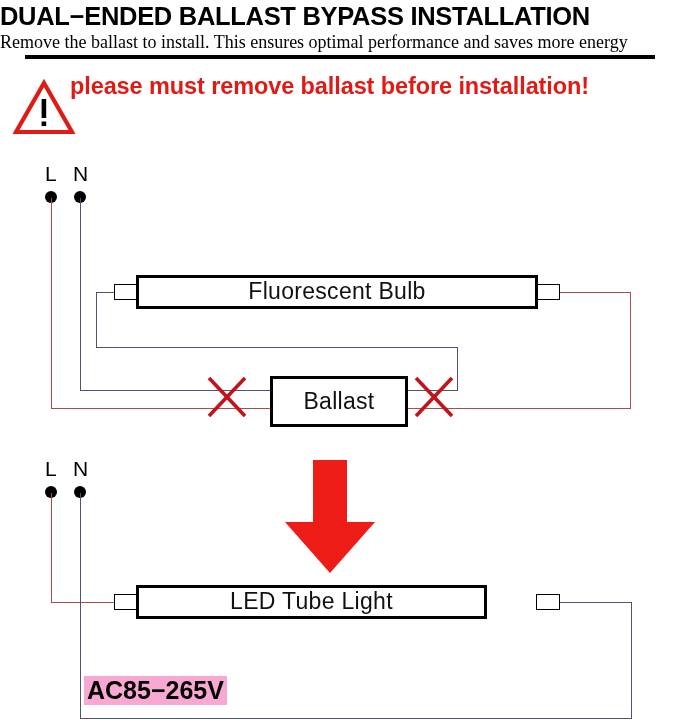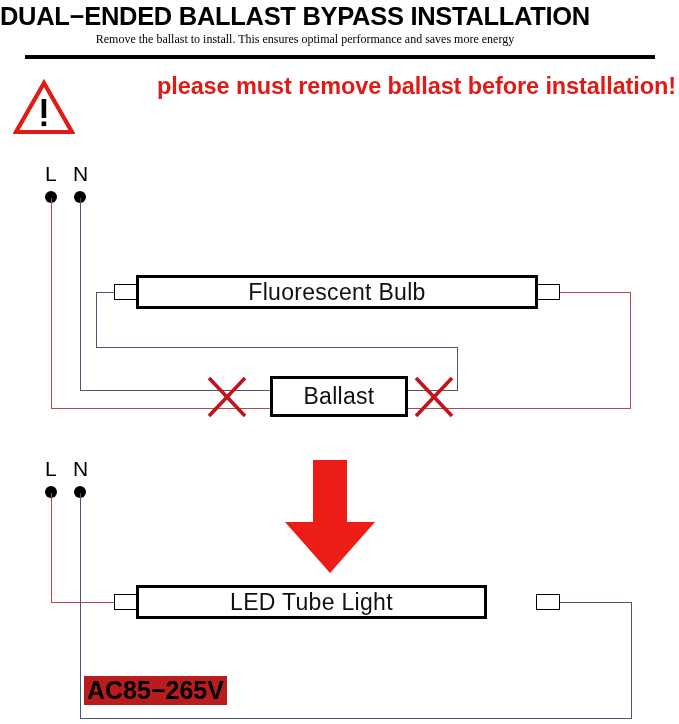"Remove the ballast to install." #subtitle { font-size: 12px -> 18px }
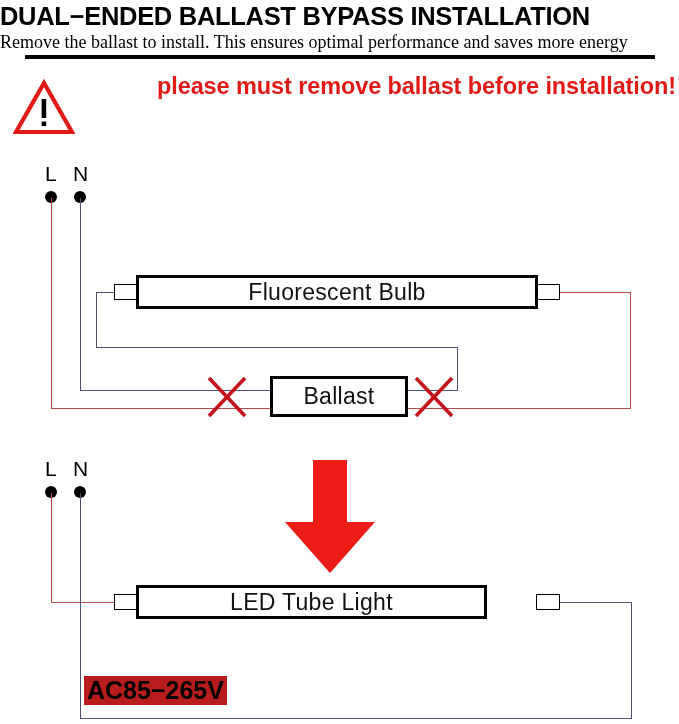"please must remove ballast before" #warn-text .wl { text-align: right -> none }
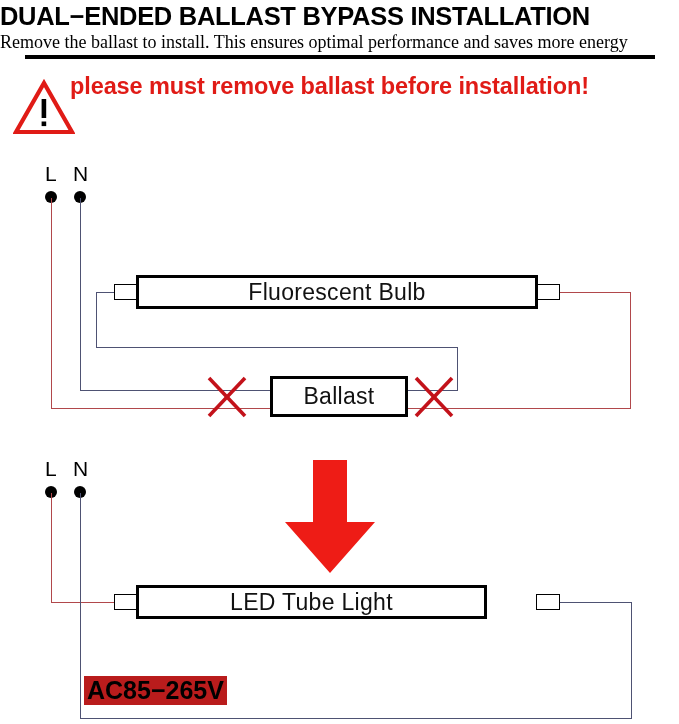"Fluorescent Bulb" .tube { align-items: center -> none }
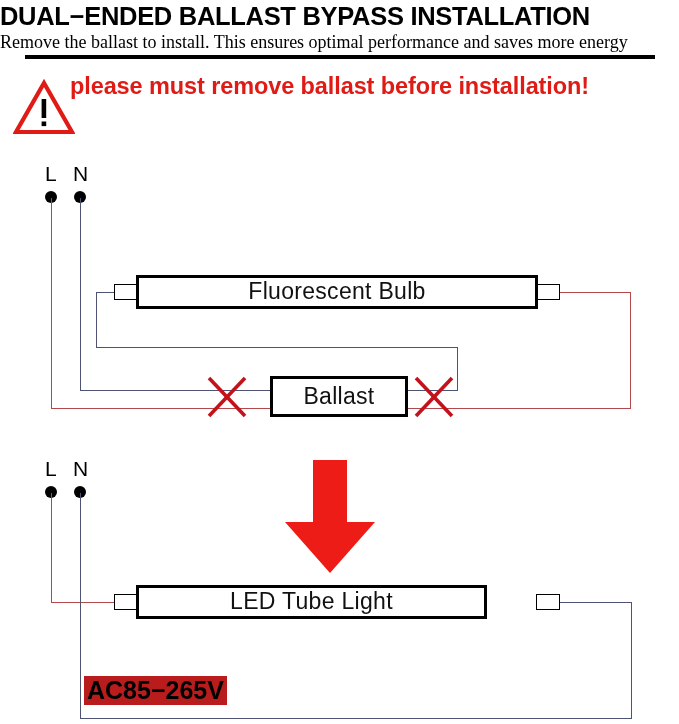"Ballast" #ballast-box { height: 41px -> 51px }
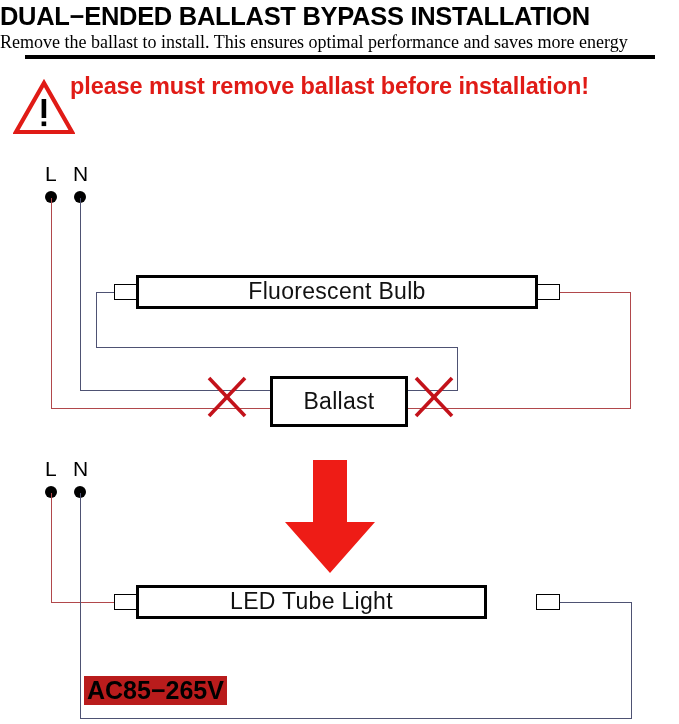"AC85−265V" #voltage-label { background: #b91c1c -> #f9a8d4 }
